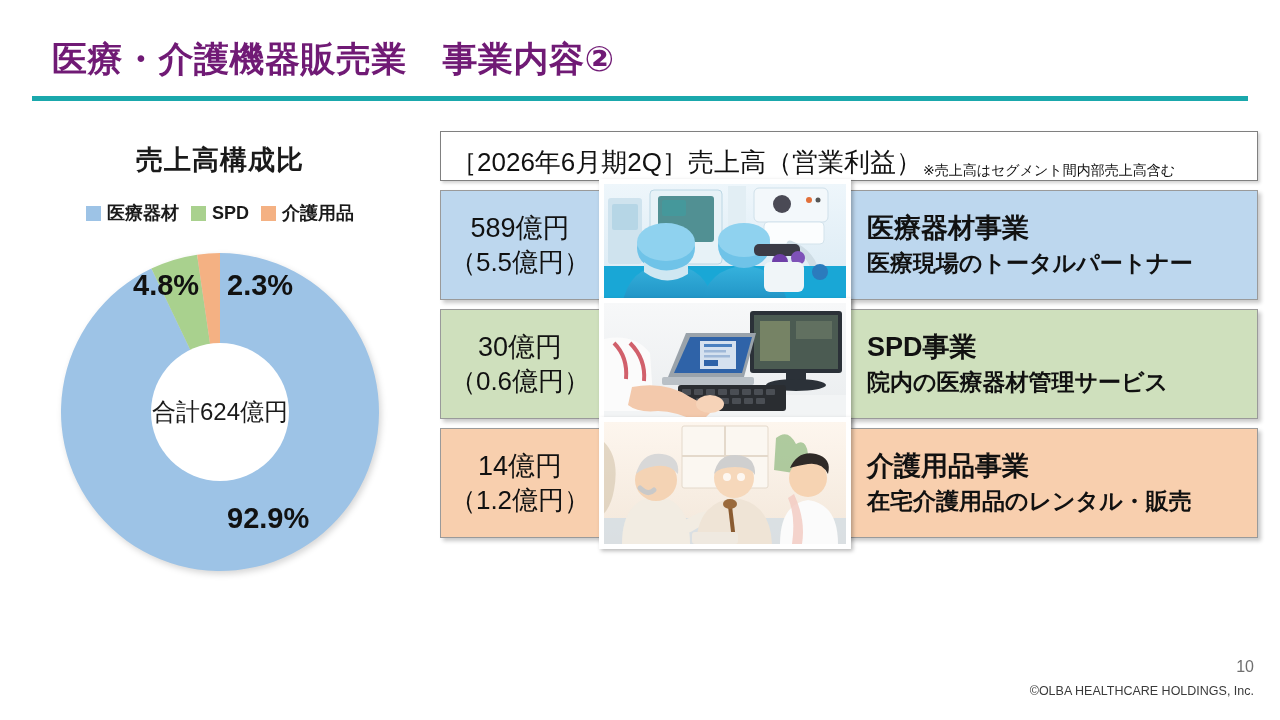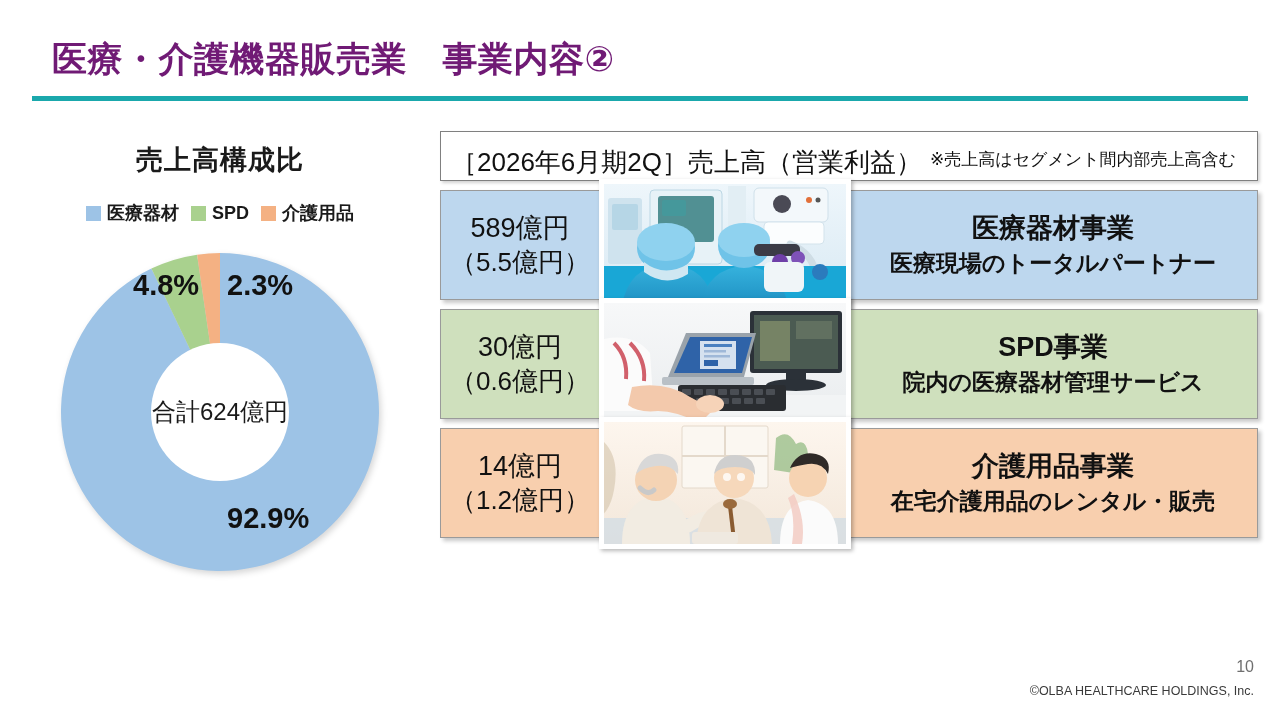"※売上高はセグメント間内部売上高含む" #segments-header-note { font-size: 17px -> 14px; margin-left: 8px -> 1px; padding-bottom: 9px -> none }
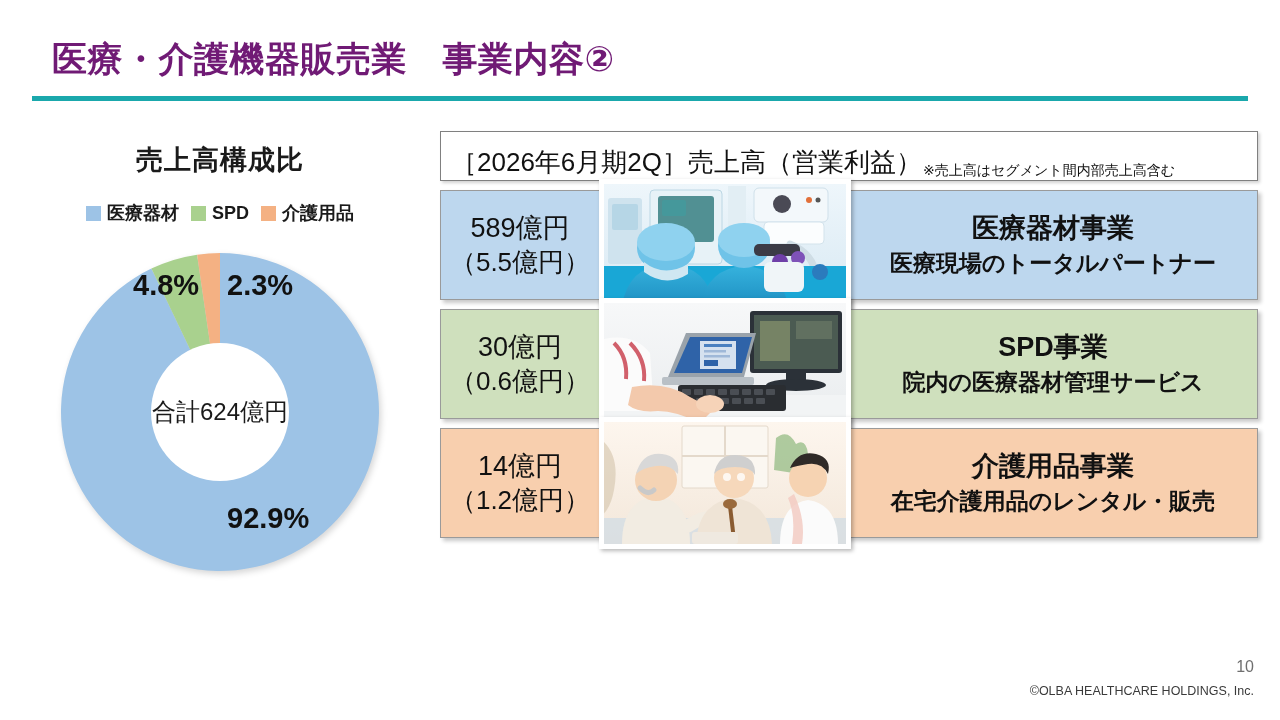"医療器材事業" .seg-text { padding-left: 6px -> 16px; text-align: center -> none }
